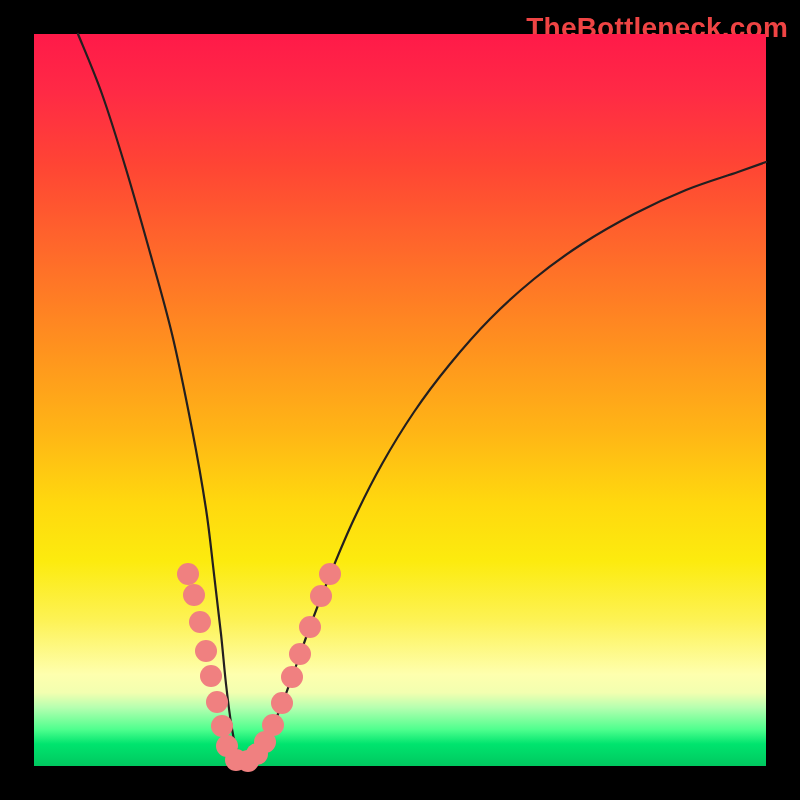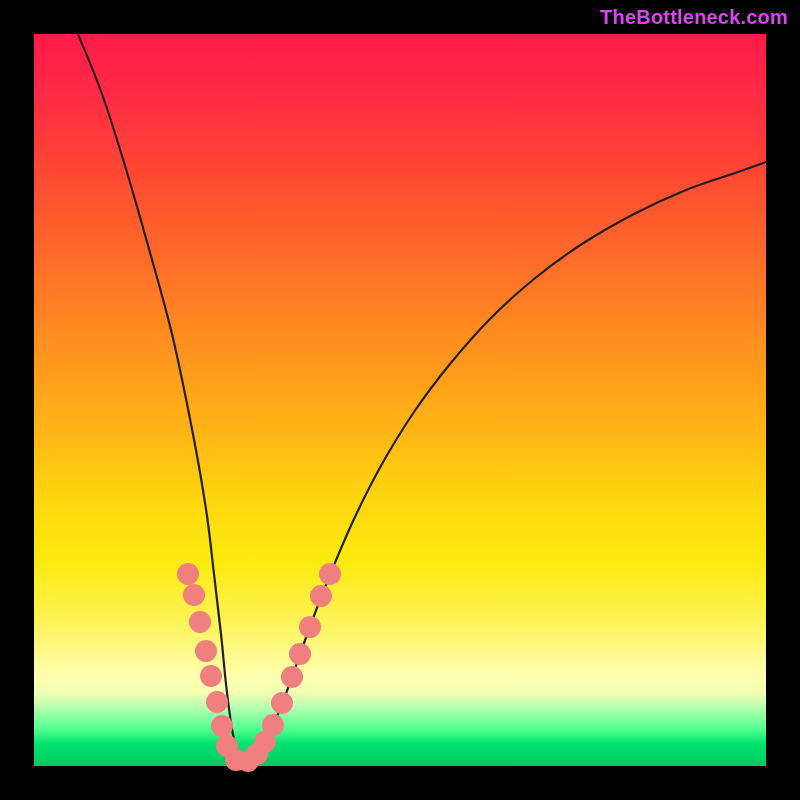"TheBottleneck.com" .watermark { color: #d946ef -> #ef4444; font-size: 20px -> 28px; top: 6px -> 12px }
